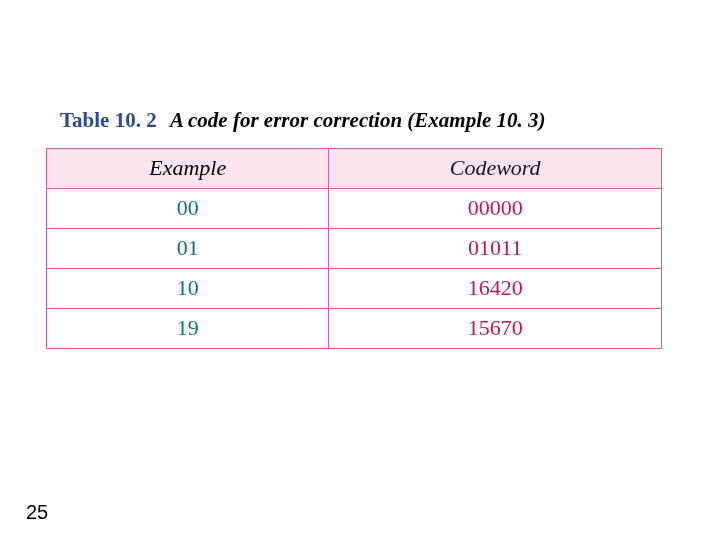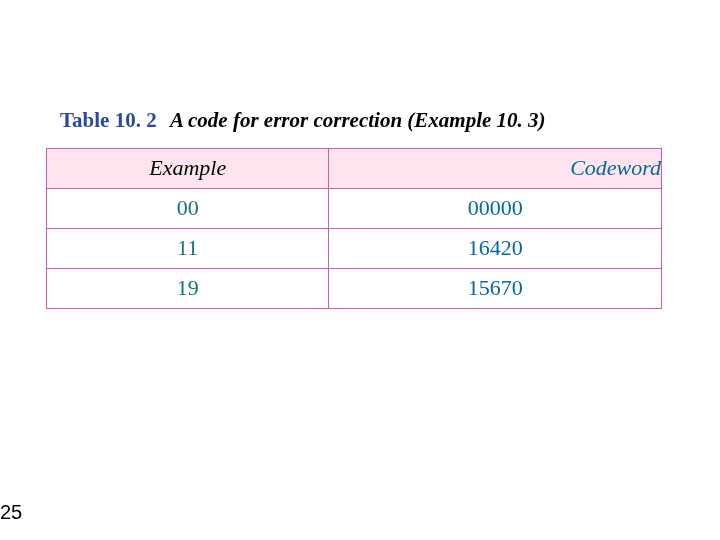"Codeword" th.codeword-h { color: #0369a1 -> #0f172a; text-align: right -> none }
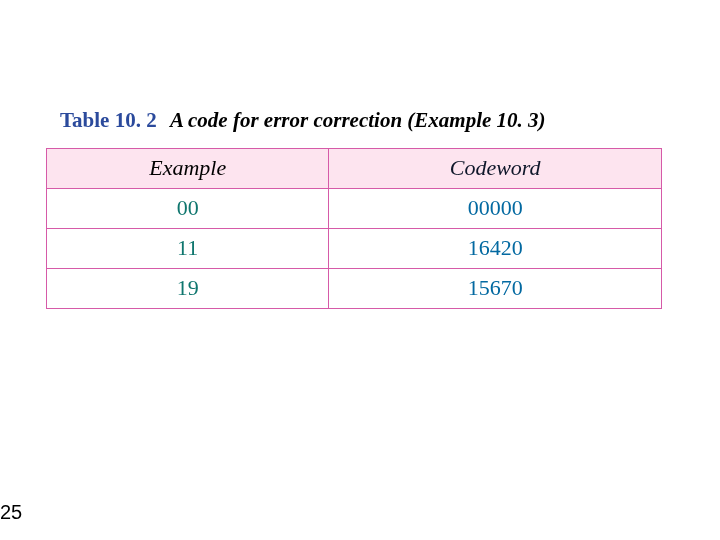"00000" td.cw { color: #0369a1 -> #be185d }
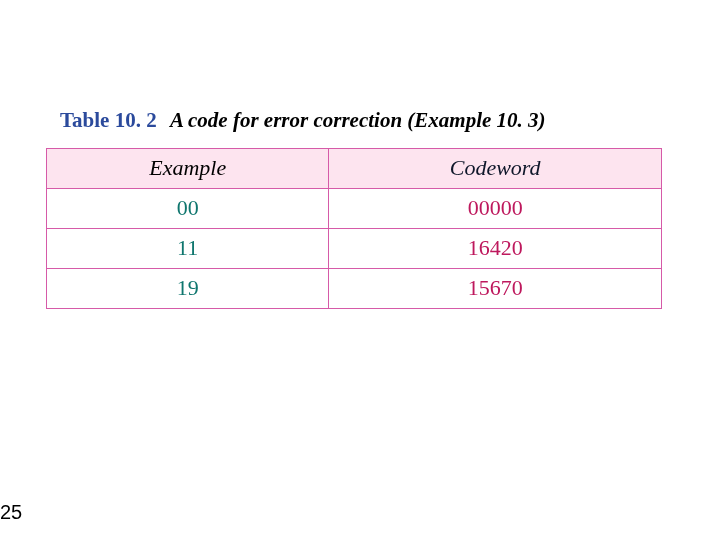"01" tr { html: none -> <tr> <td>01</td> <td>01011</td> </tr> }
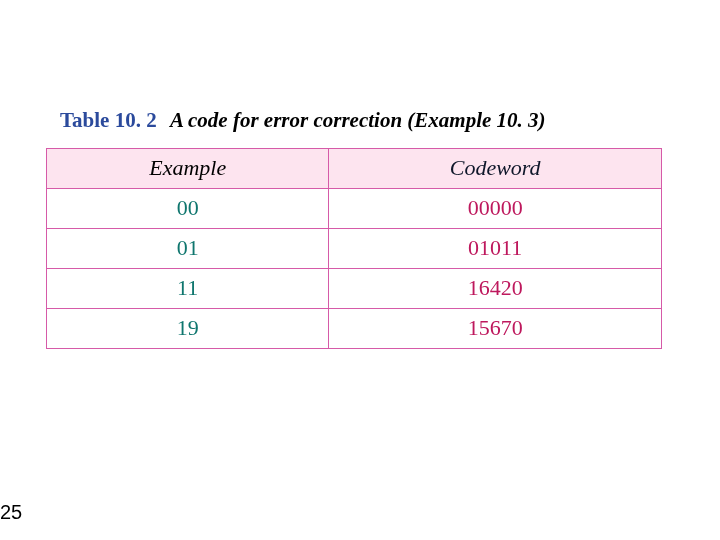"11" td.dw { text: 11 -> 10 }
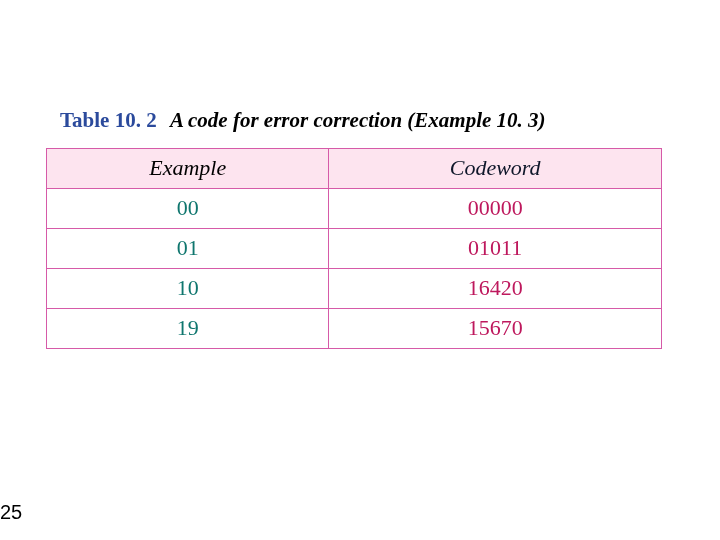"25" .pagenum { padding-left: none -> 26px }
